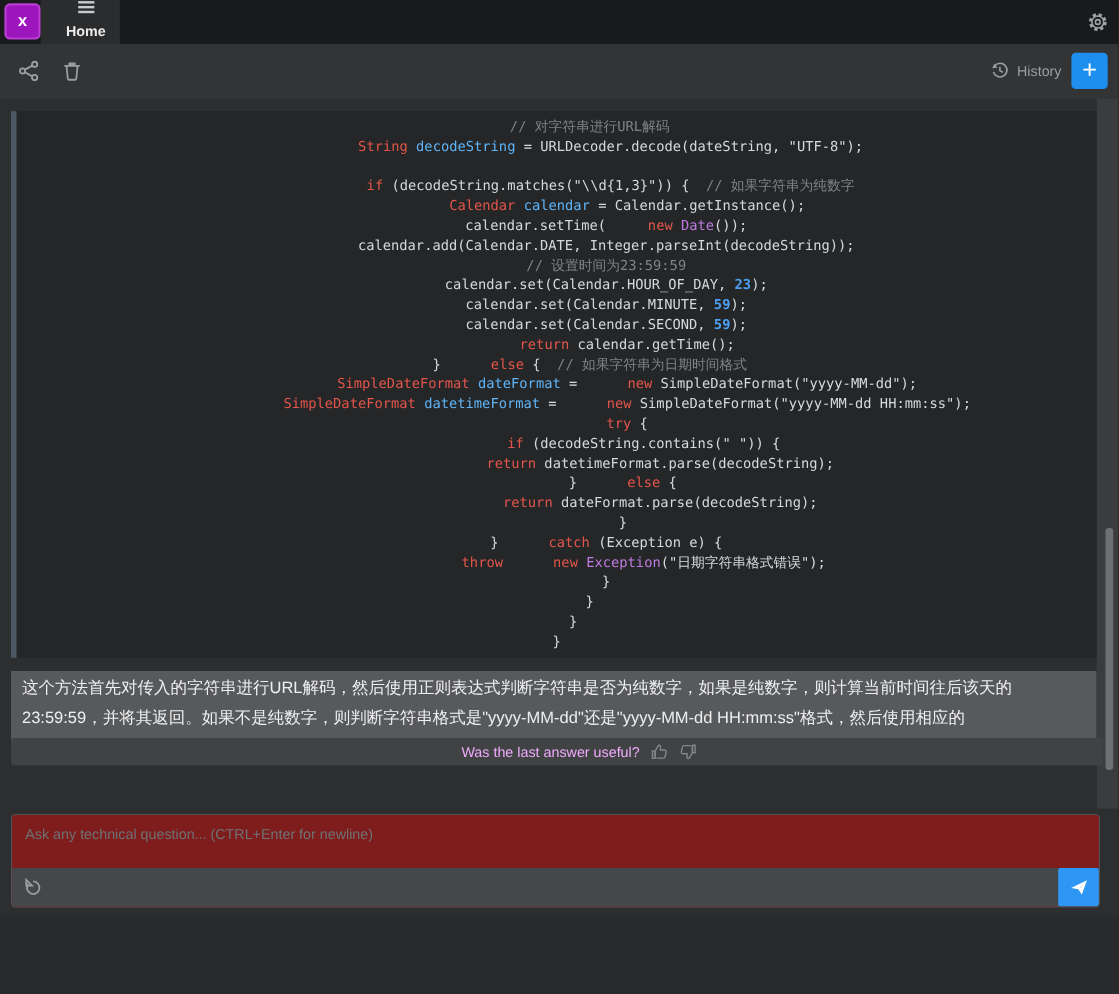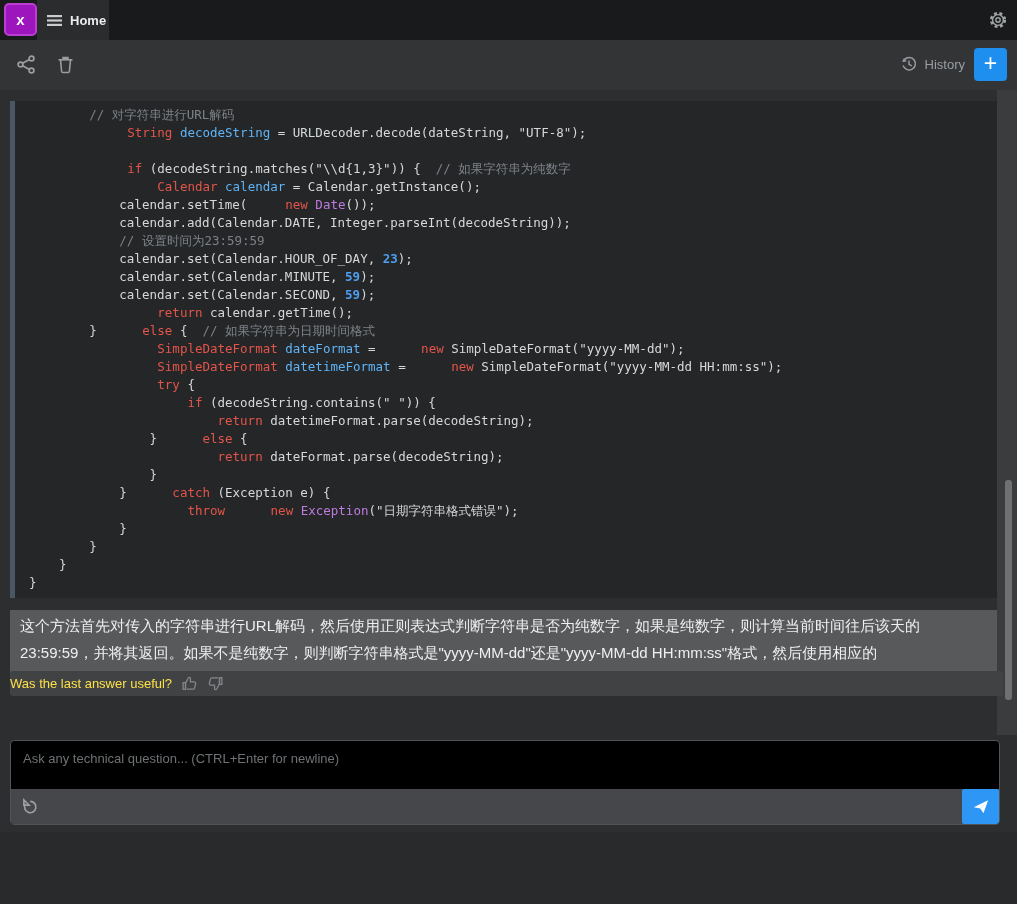"Home" .tab { flex-direction: none -> column }
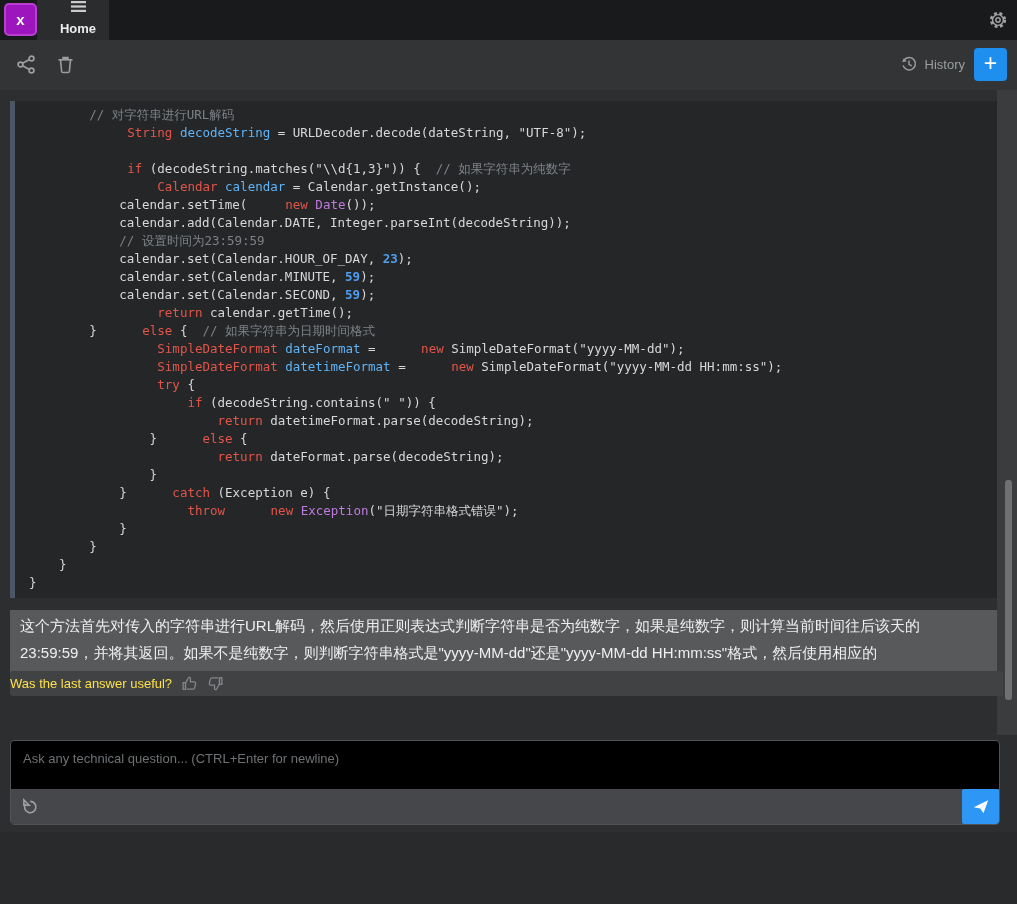"// 对字符串进行URL解码" .code-line { text-align: none -> center }
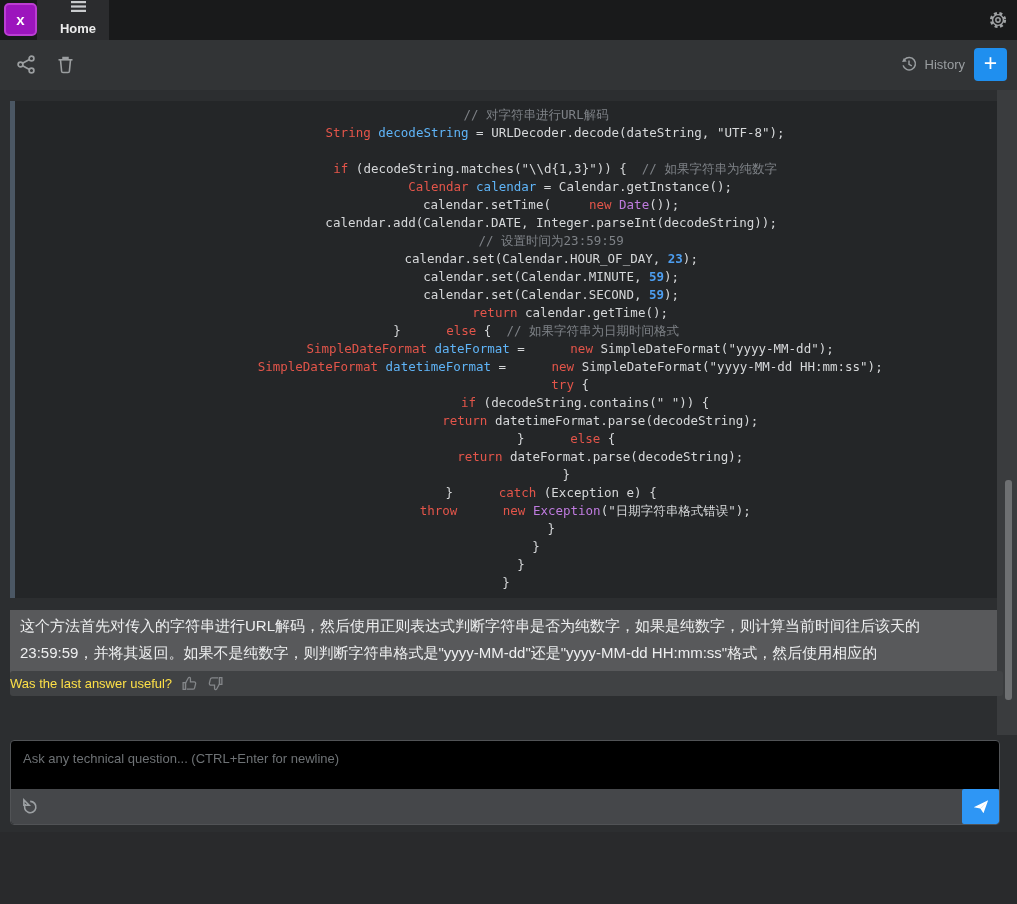"Was the last answer useful?" .feedback { color: #fde047 -> #f0abfc; justify-content: none -> center; padding-left: none -> 40px }
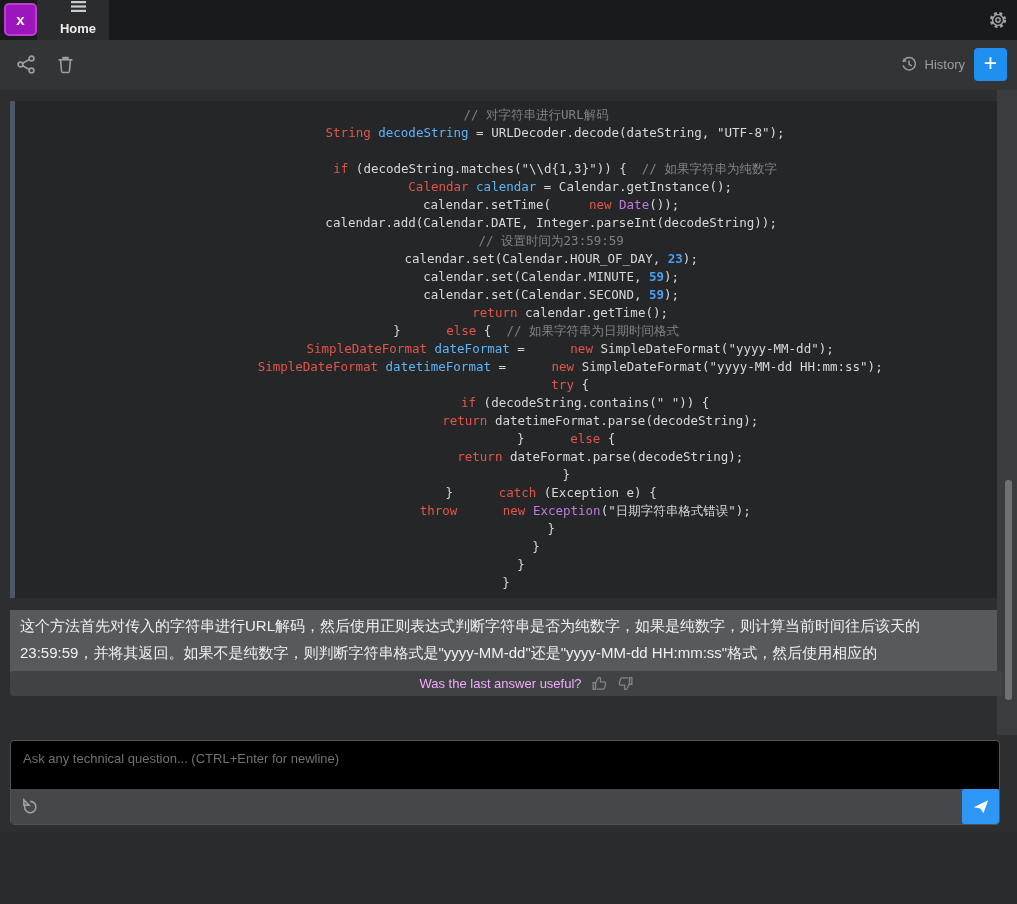"Ask any technical question..." .composer { background: #000000 -> #7f1d1d }
